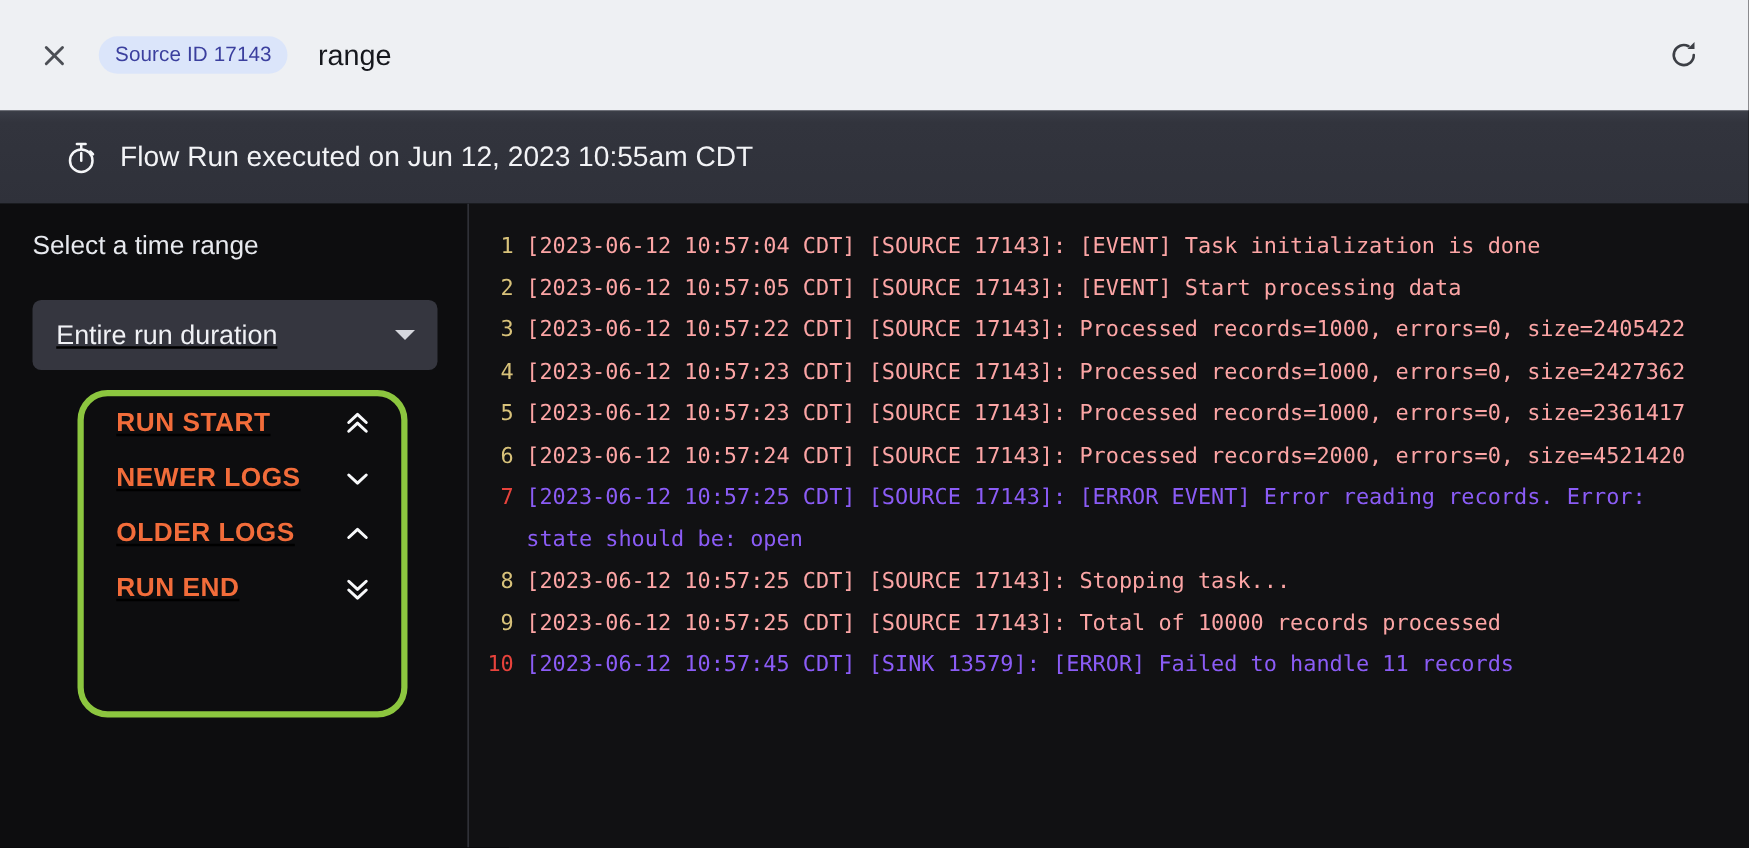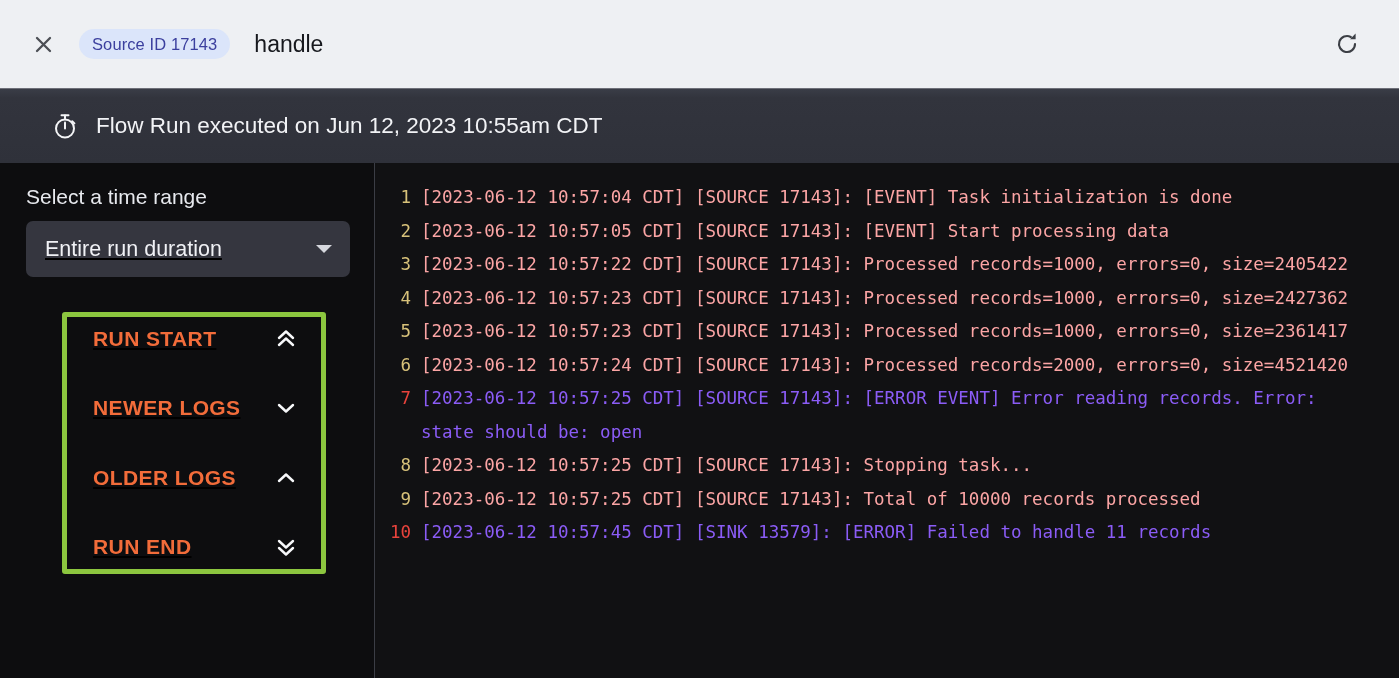"handle" span.page-title { text: handle -> range }
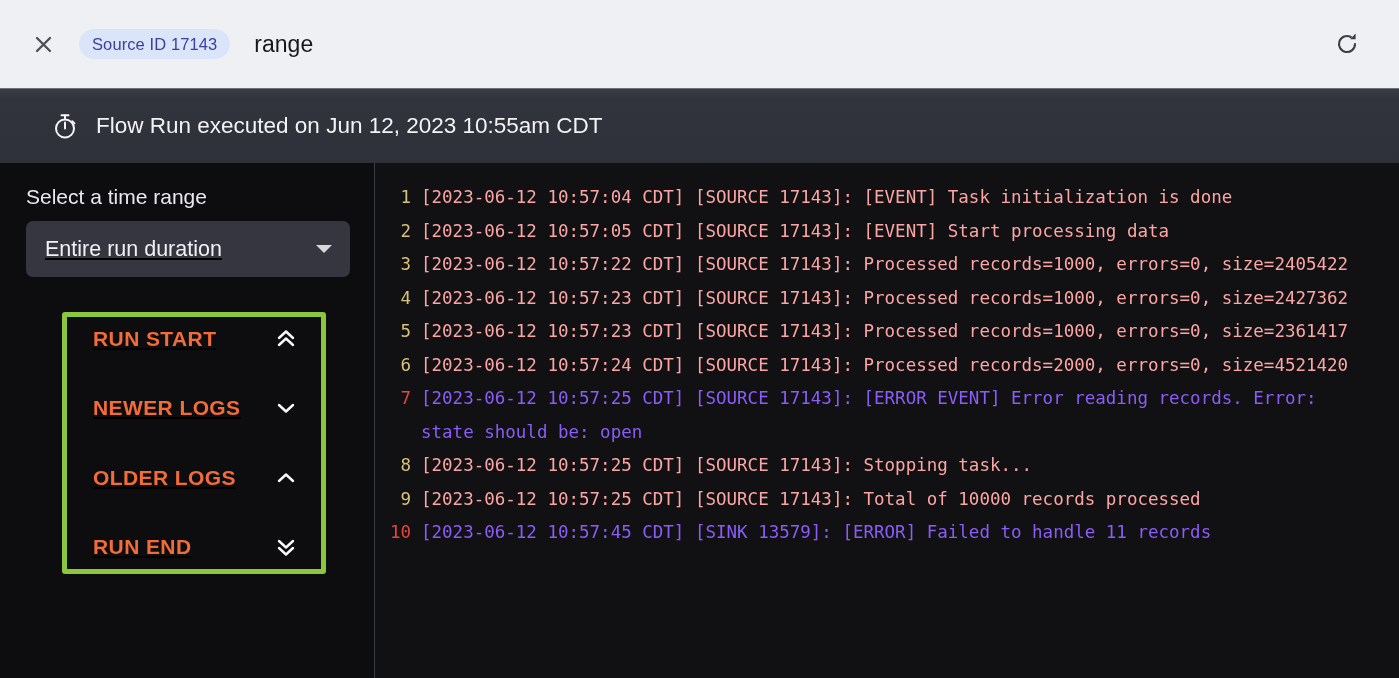"Select a time range" .sidebar-label { margin-bottom: 12px -> 31px }
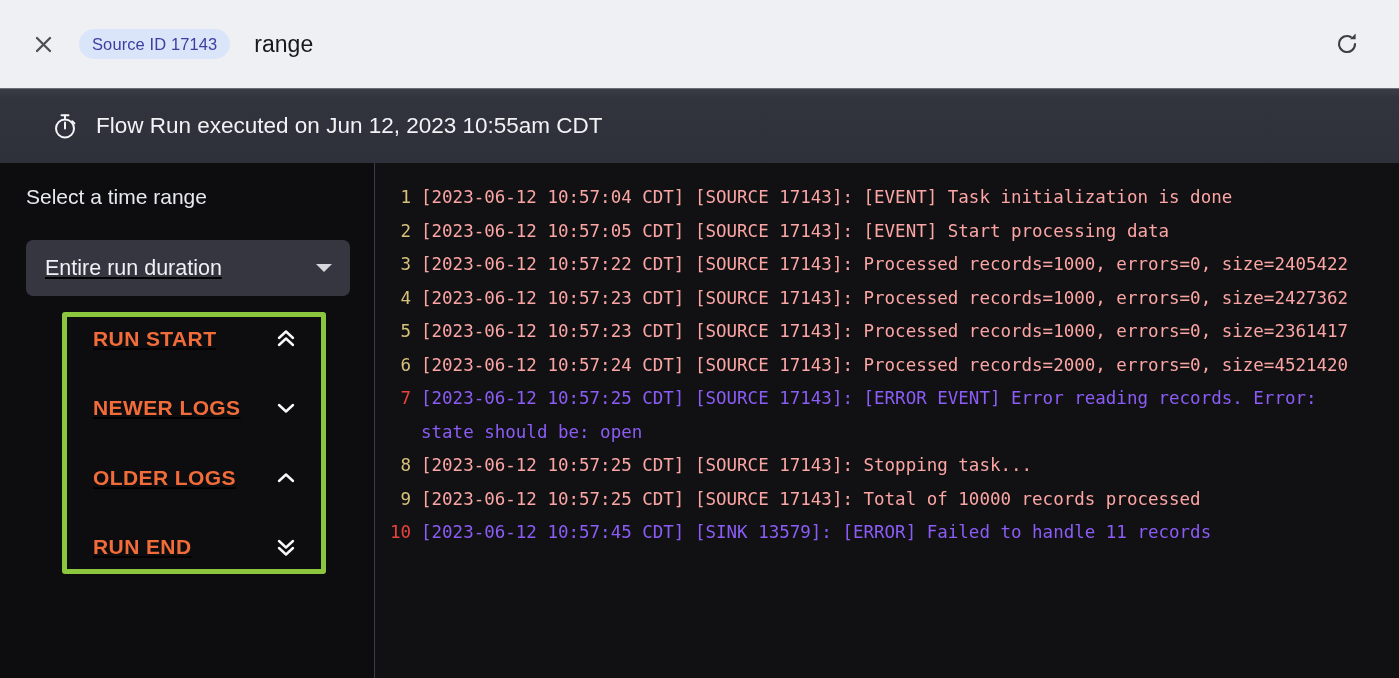"RUN START" .nav-highlight { border-radius: 3px -> 24px; justify-content: space-between -> flex-start }
